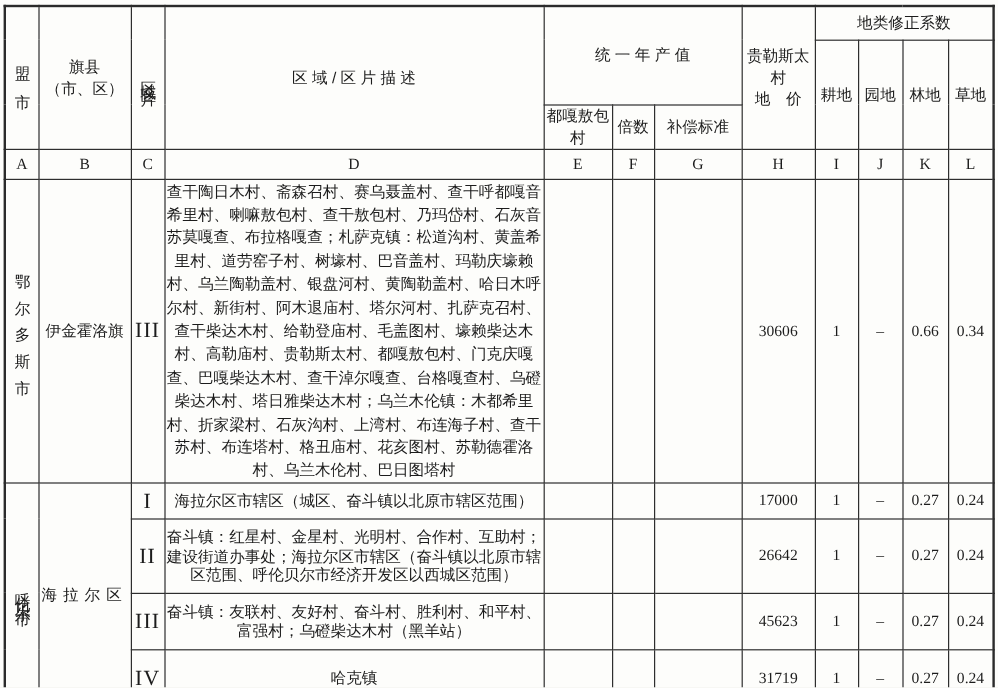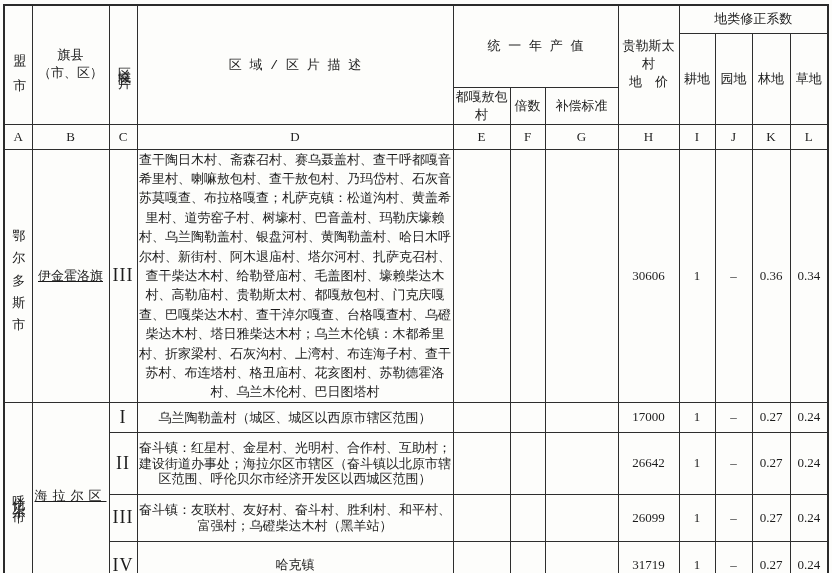"地类修正系数" .hd { font-family: Liberation Mono, monospace -> Liberation Sans, sans-serif }
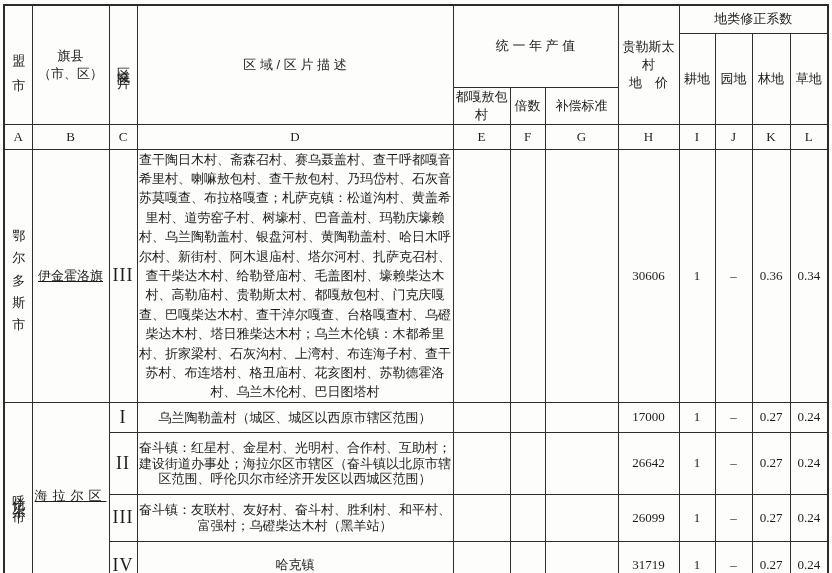"伊金霍洛旗" .banner-cell { text-decoration: underline -> none }
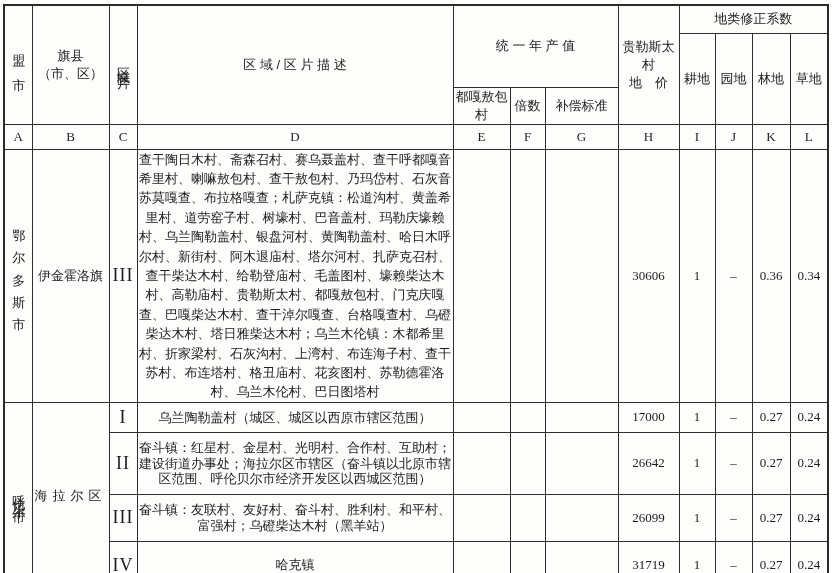"0.36" td.num { text: 0.36 -> 0.66 }
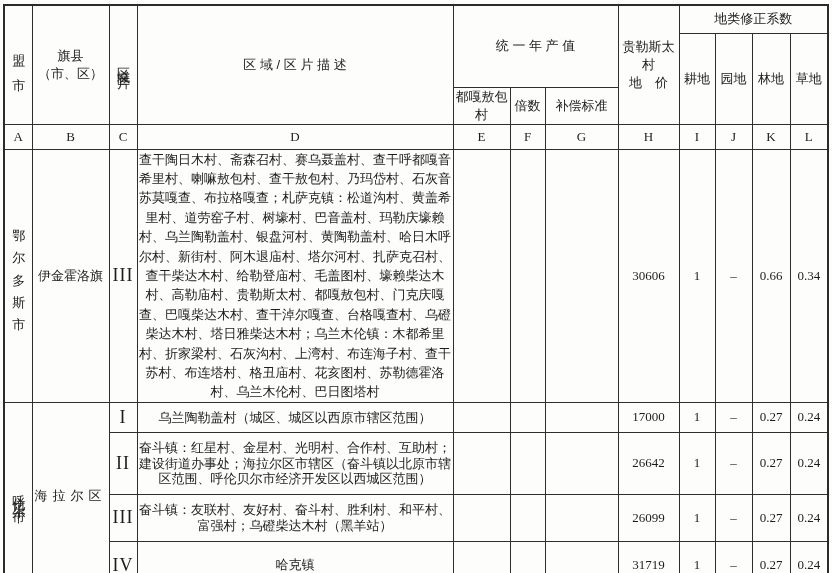"乌兰陶勒盖村（城区、城区以西原市辖区范围）" td.desc { text: 乌兰陶勒盖村（城区、城区以西 -> 海拉尔区市辖区（城区、奋斗镇以北 }
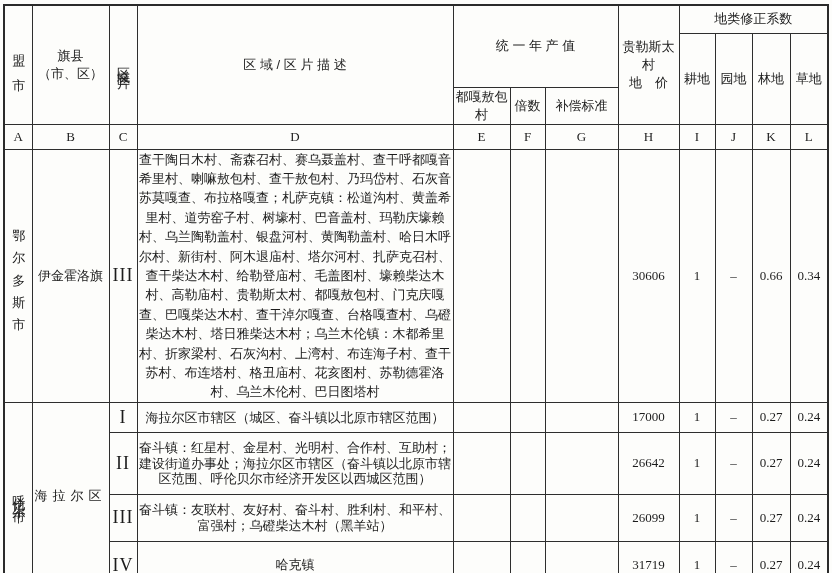"26099" td.num { text: 26099 -> 45623 }
